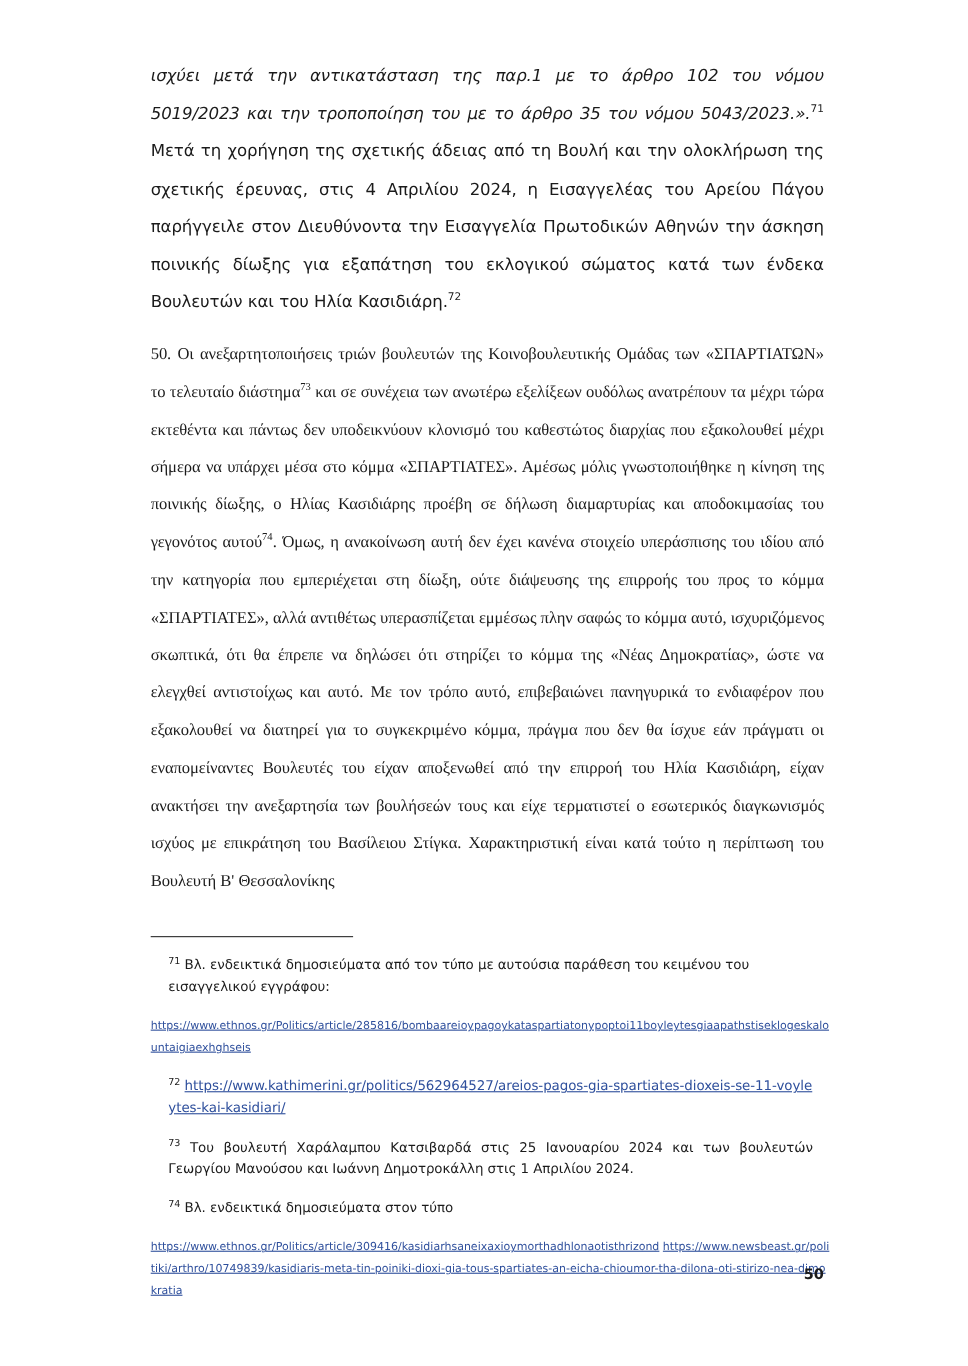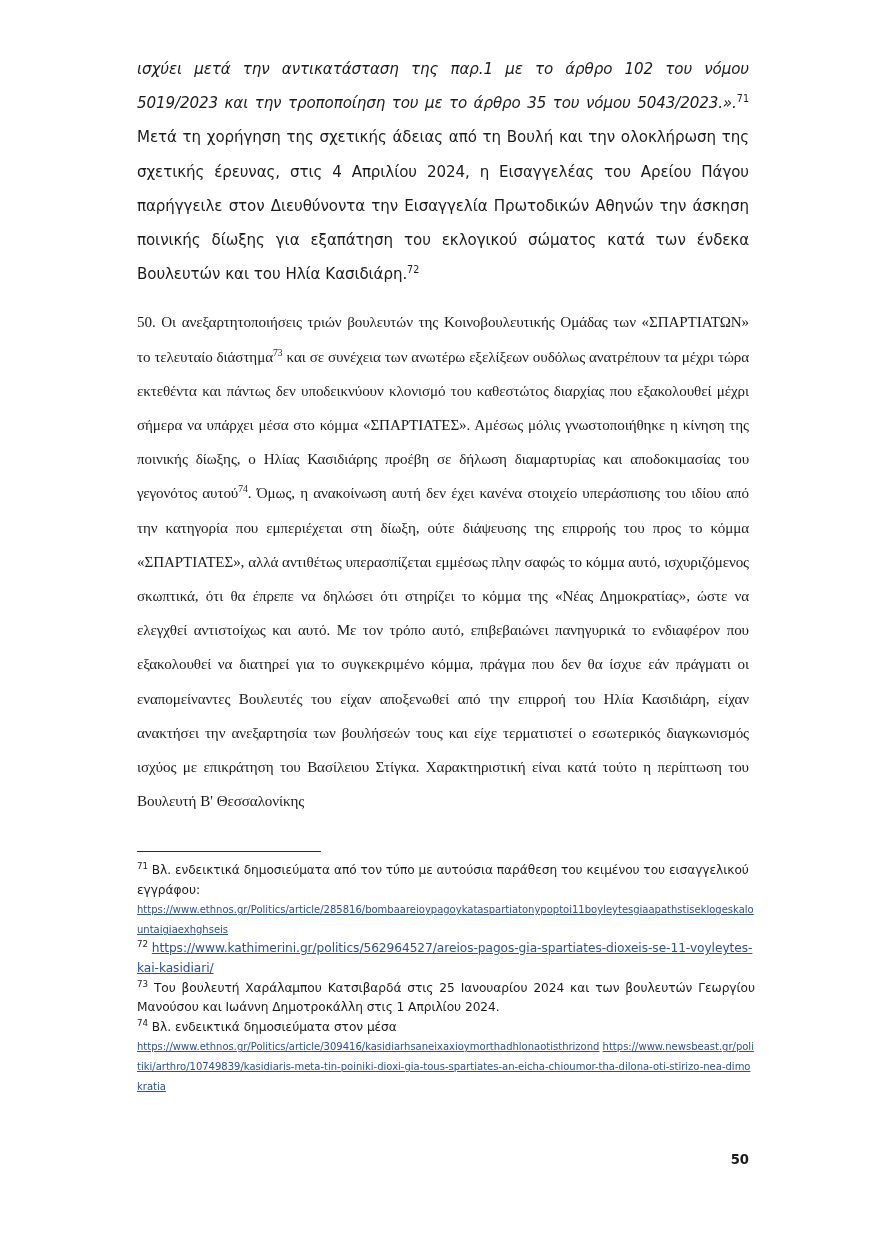"71 Βλ. ενδεικτικά δημοσιεύματα από" .fn-item { margin: 0 -> 16px }
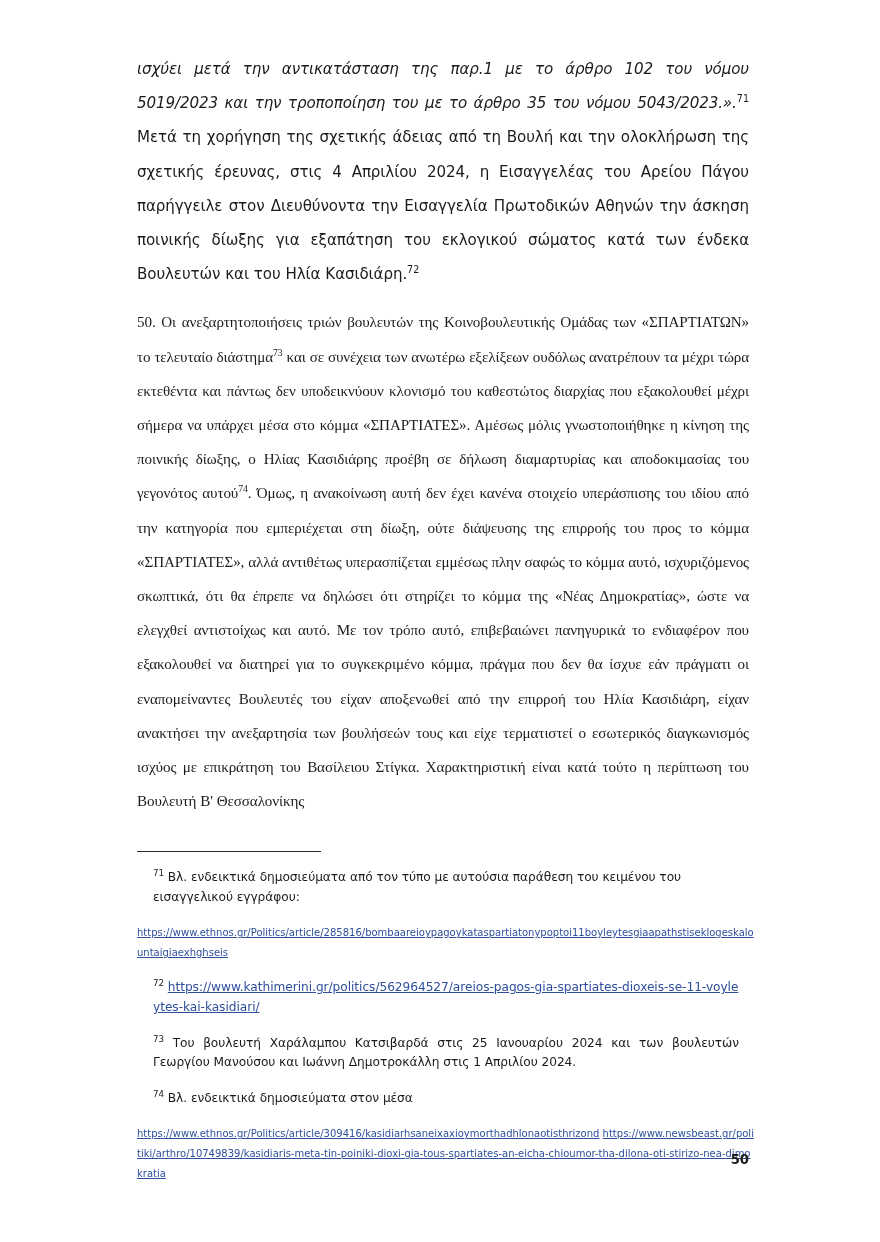"Βλ. ενδεικτικά δημοσιεύματα στον μέσα" span { text: μέσα -> τύπο }
